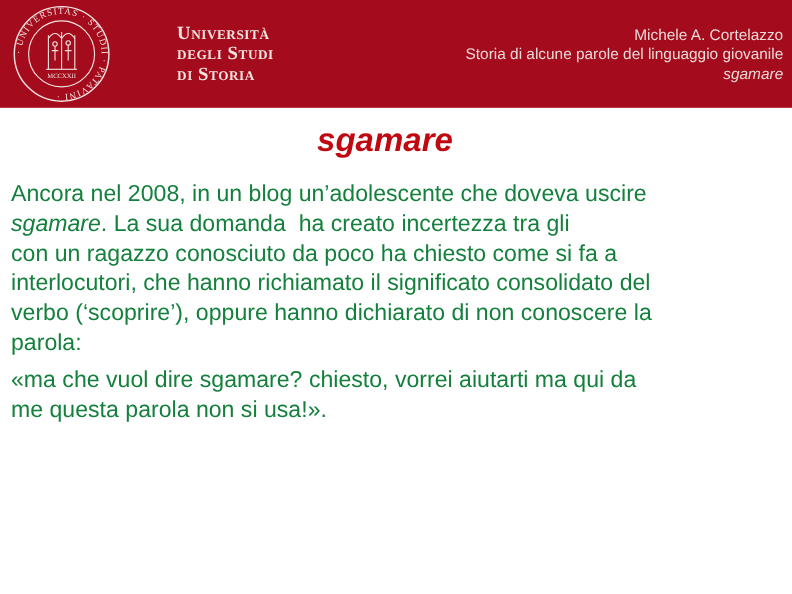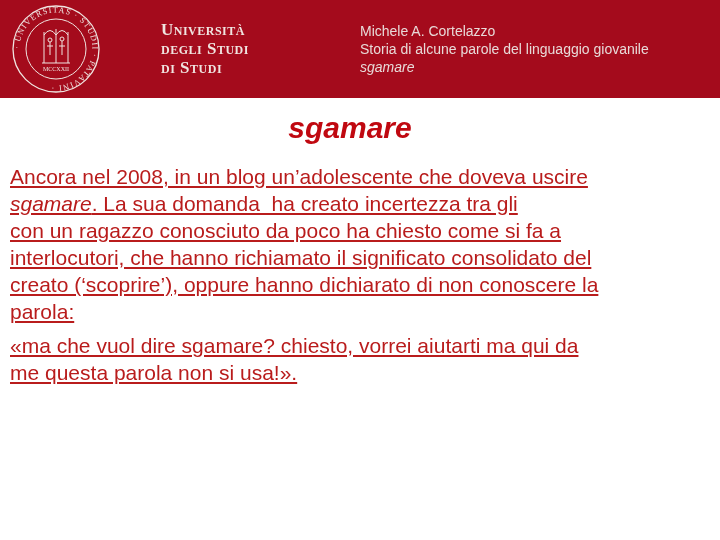"Michele A. Cortelazzo" .header-meta { text-align: left -> right }
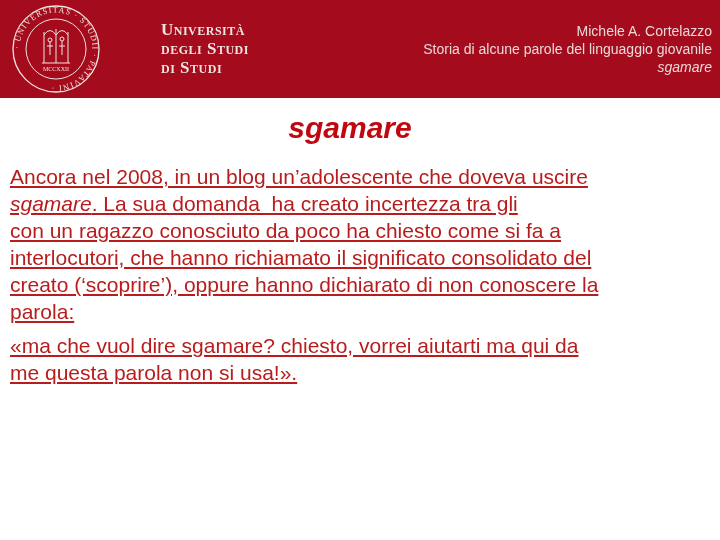"di Studi" div { text: Studi -> Storia }
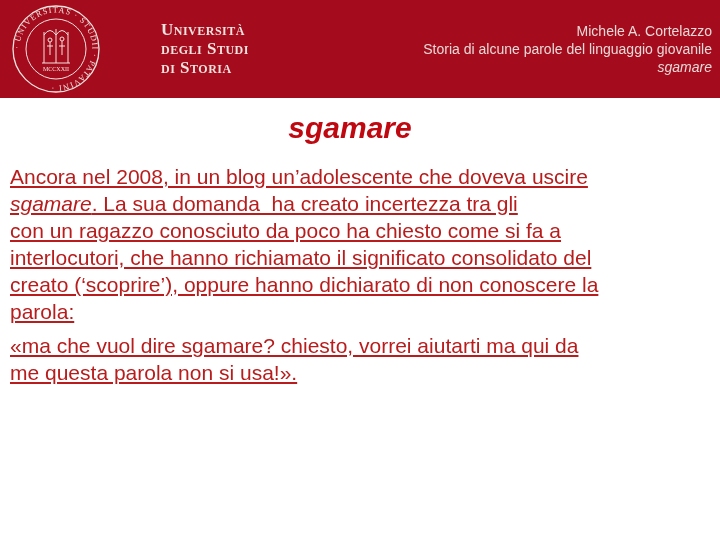"Ancora nel 2008, in un" .body-text { color: #b91c1c -> #15803d; text-decoration: underline -> none }
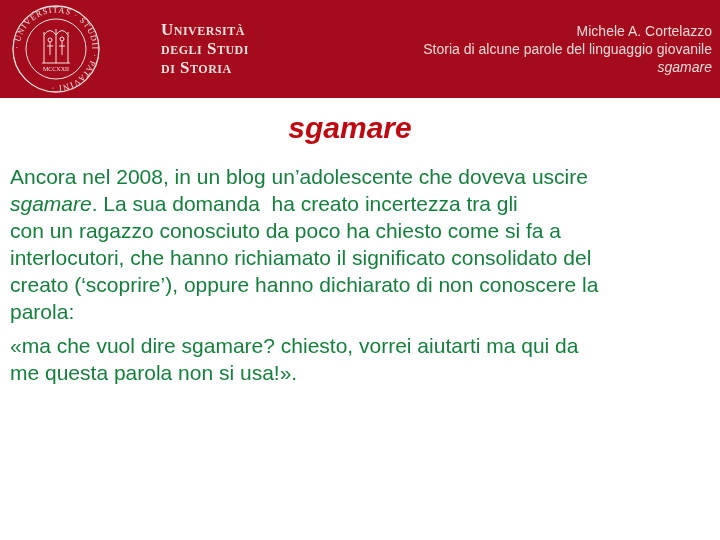"creato (‘scoprire’), oppure hanno" span { text: creato -> verbo }
